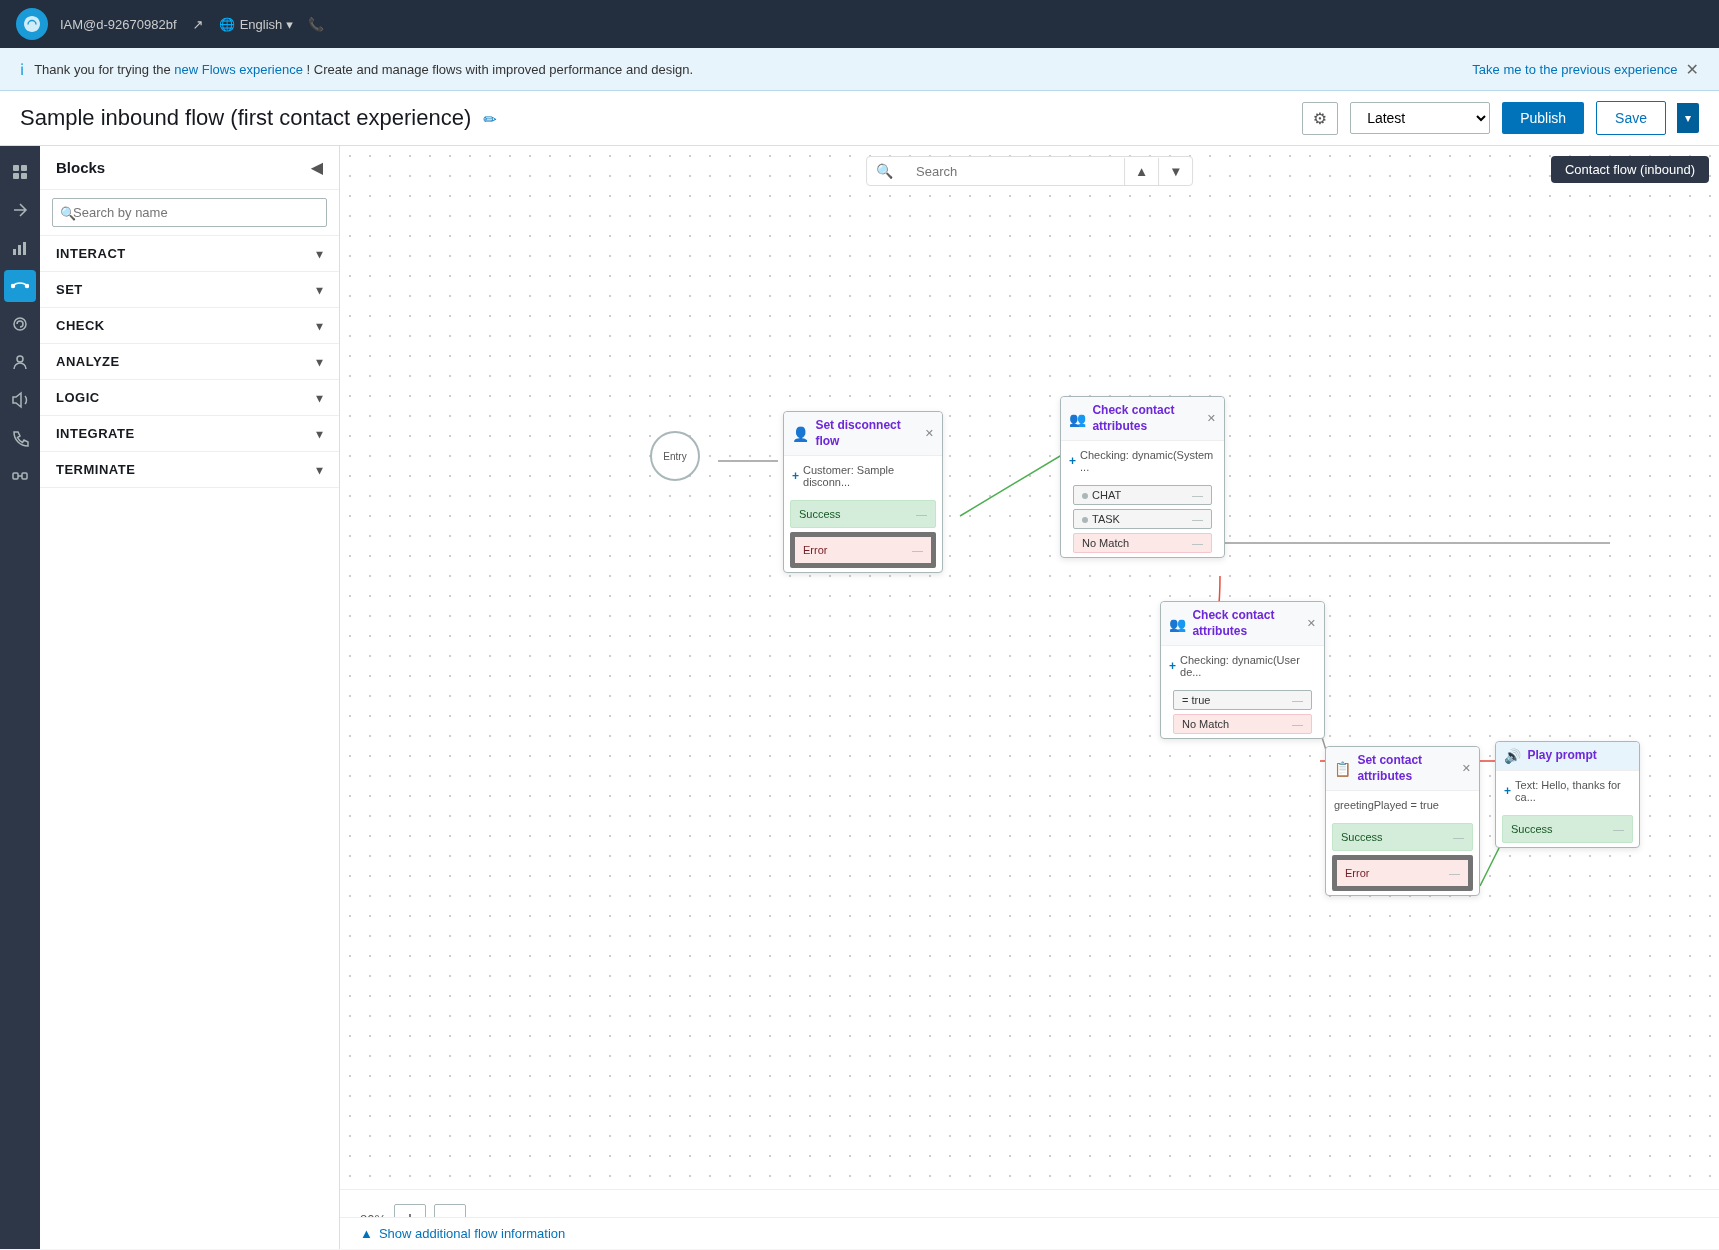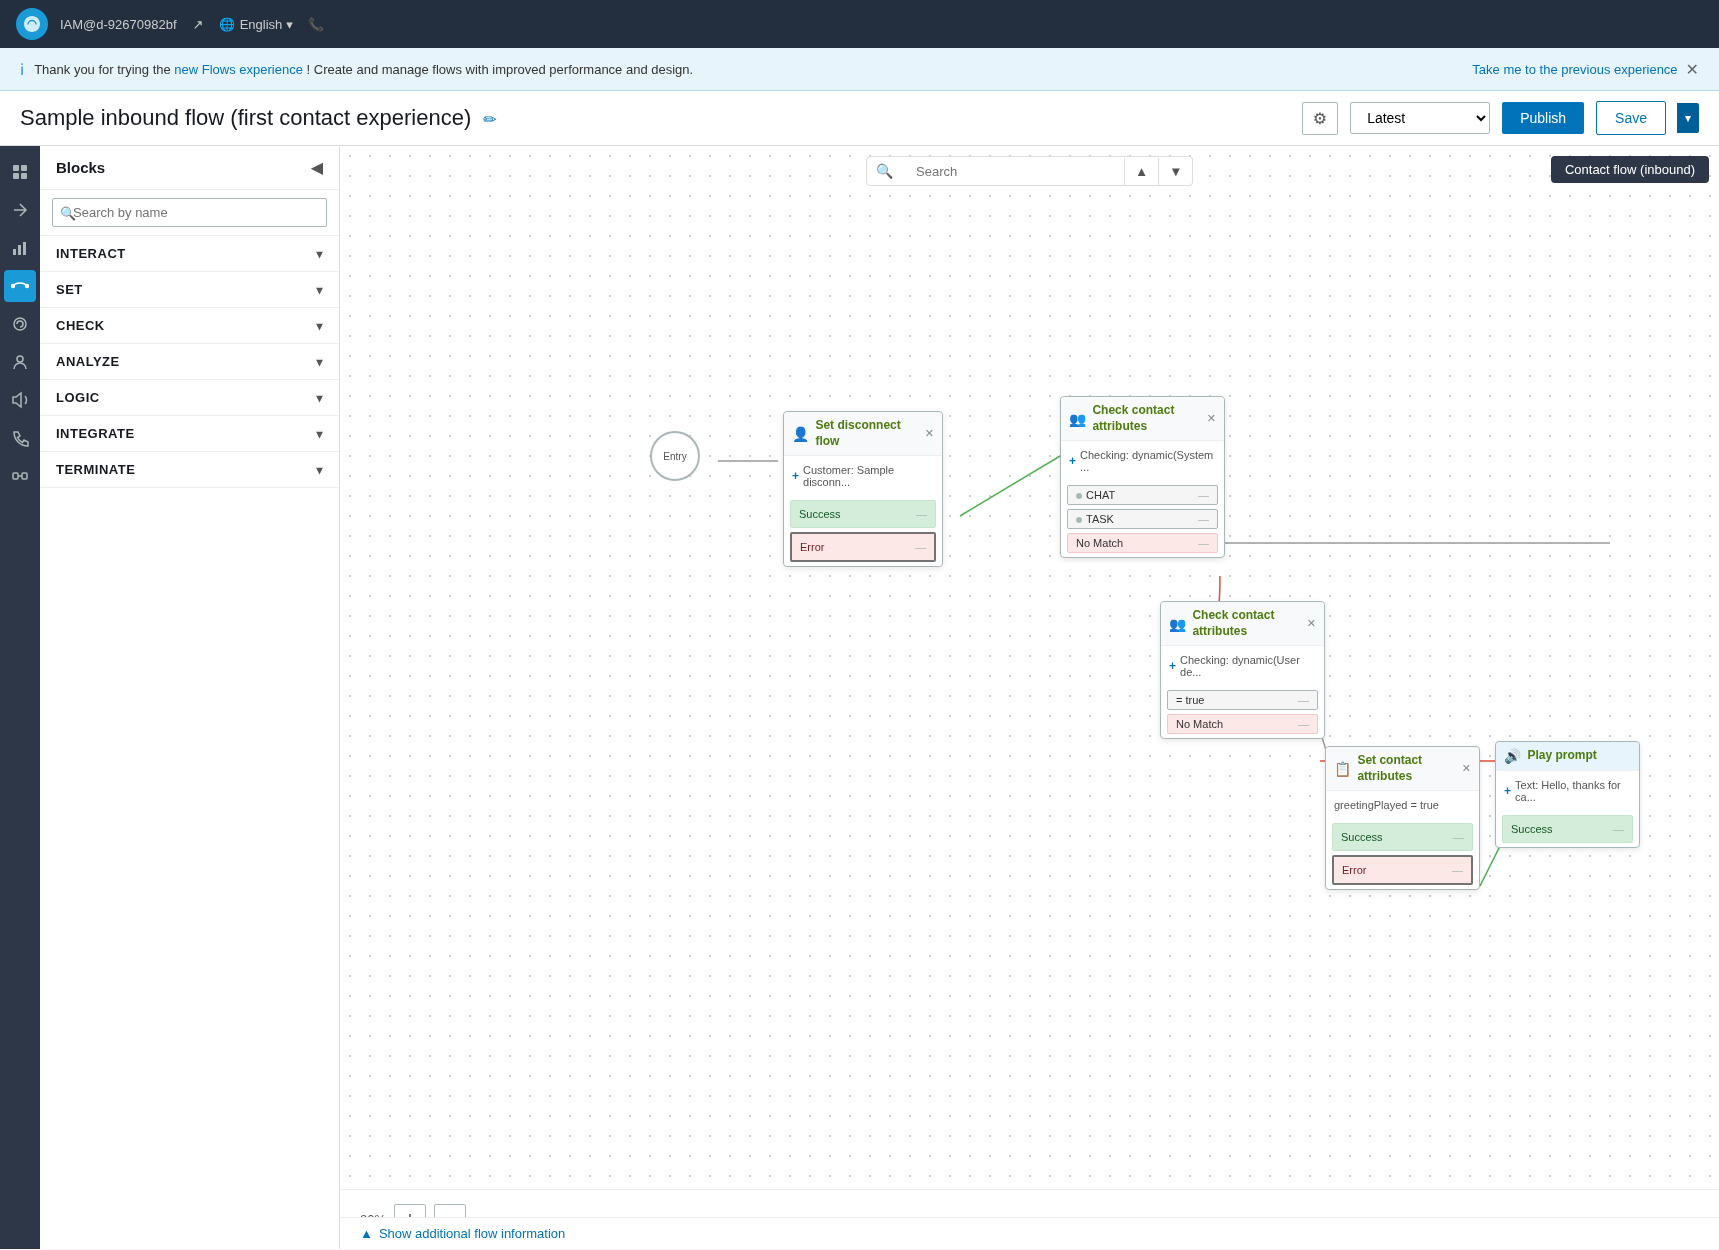"Check contact attributes" .flow-node-header .node-title { color: #4d7c0f -> #6d28d9 }
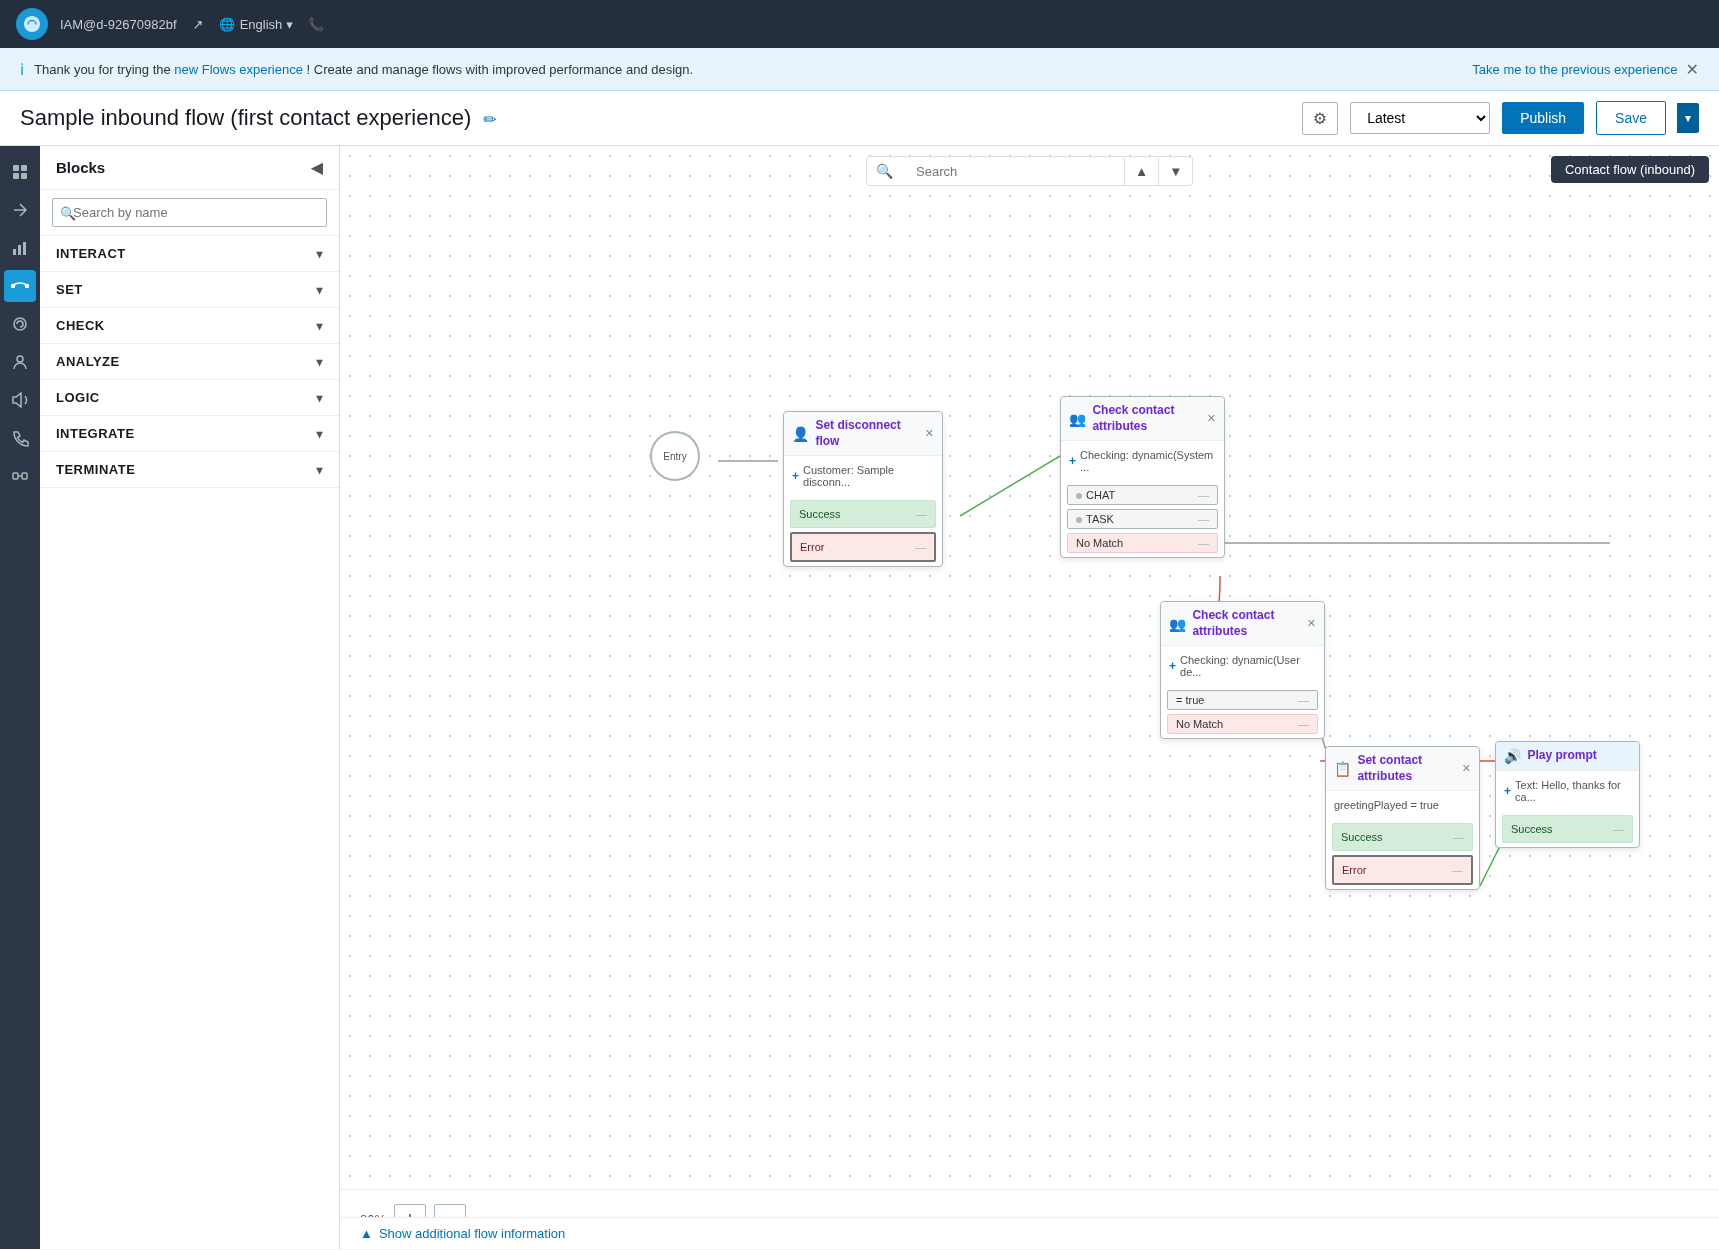"CHAT" .badge-match { margin: 4px 6px -> 4px 12px }
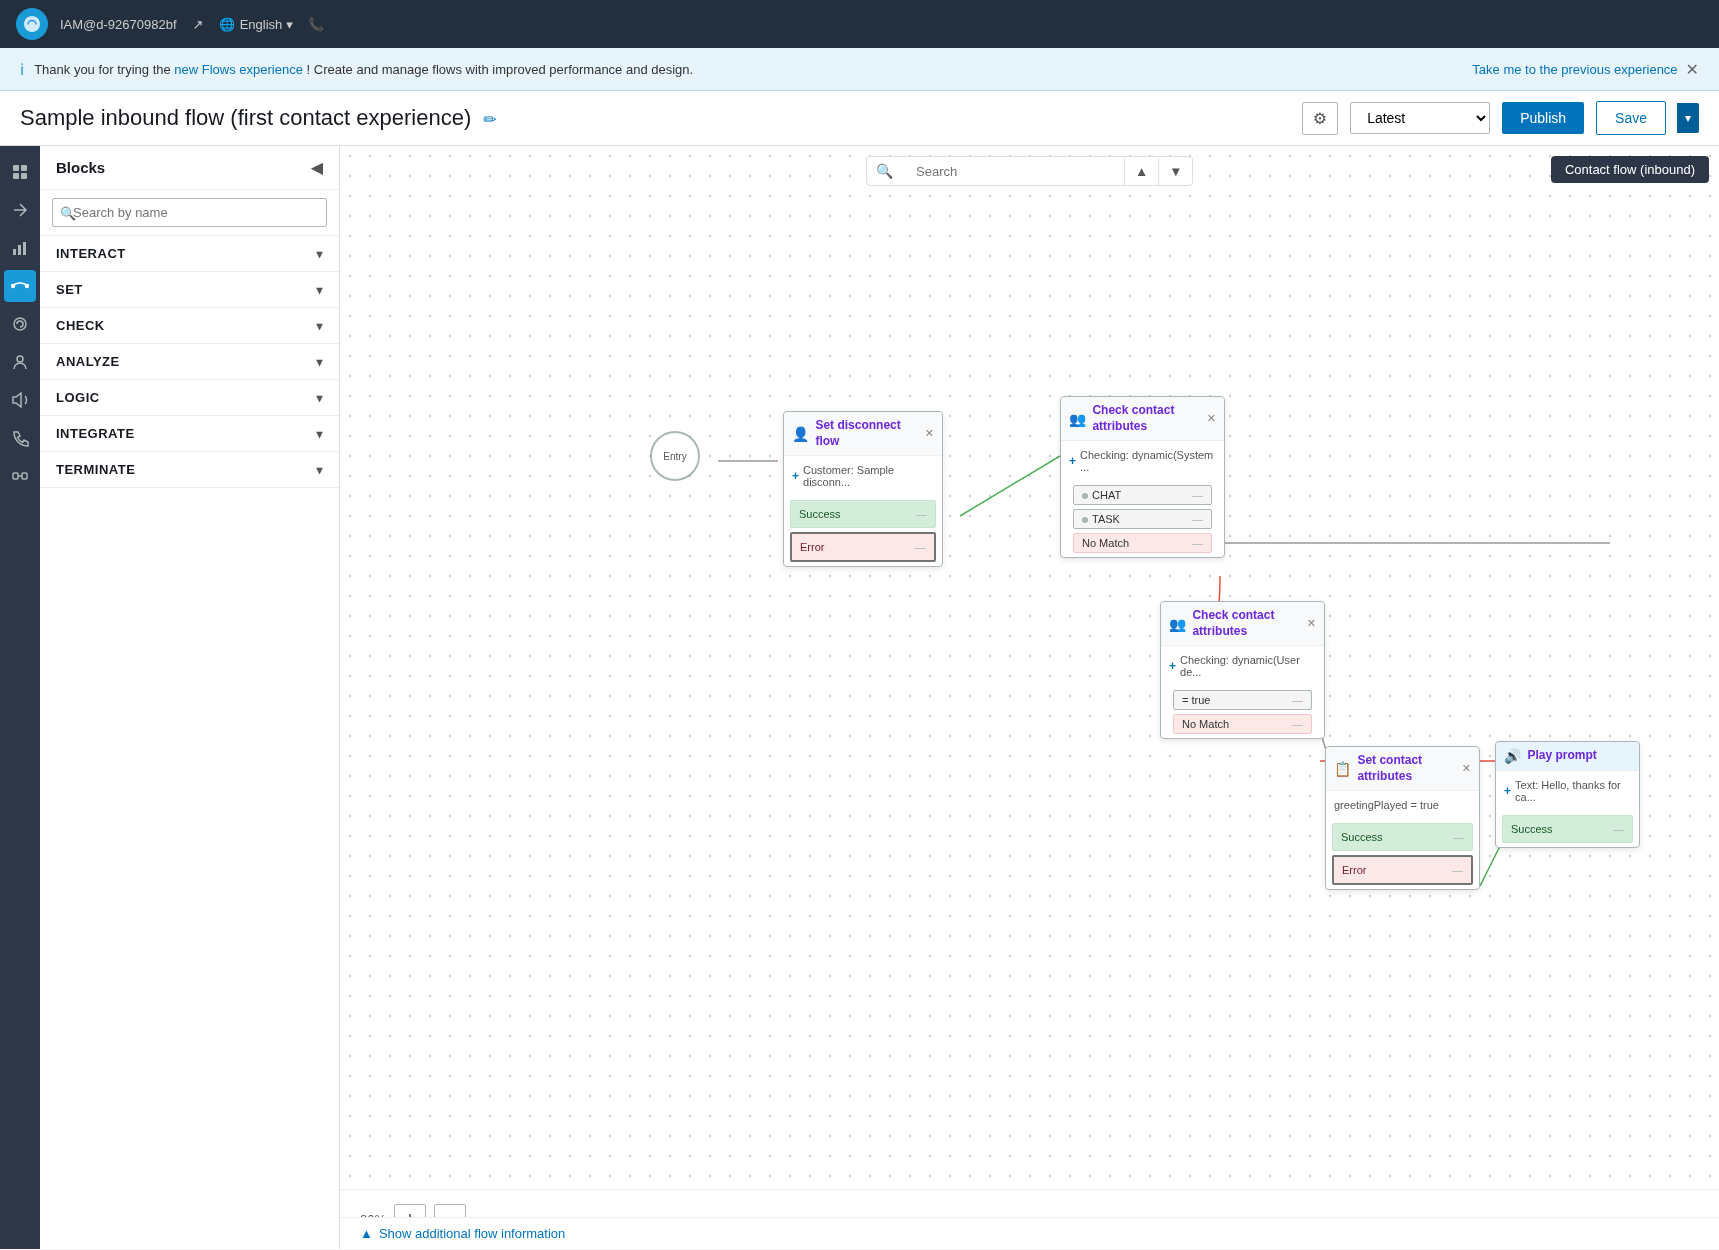"Error" .badge-error { border: 2px solid #737373 -> 5px solid #737373 }
